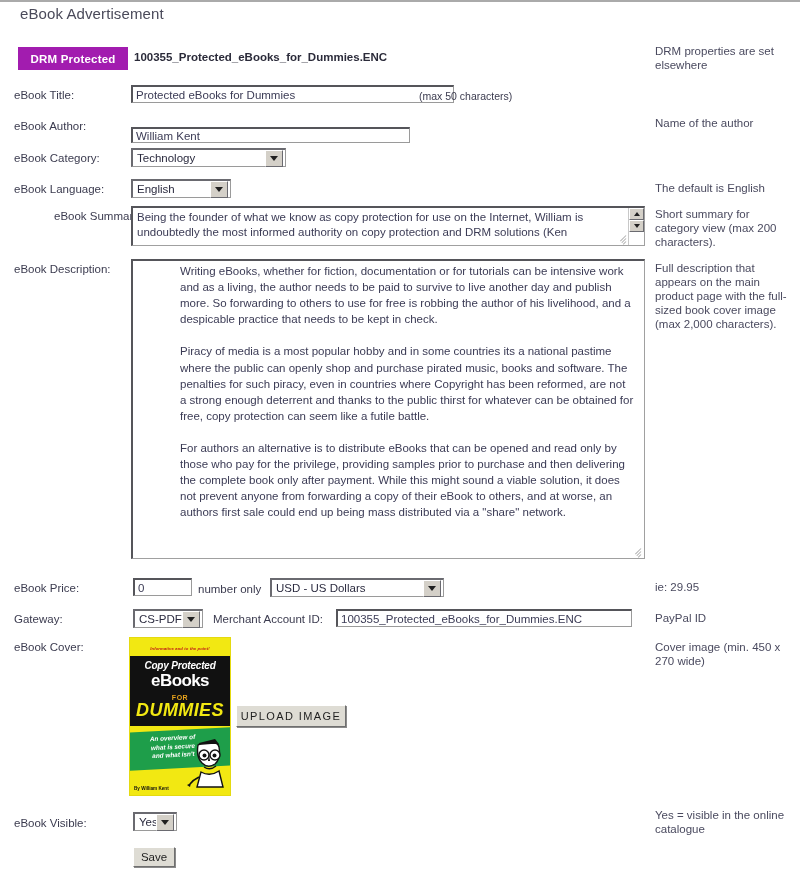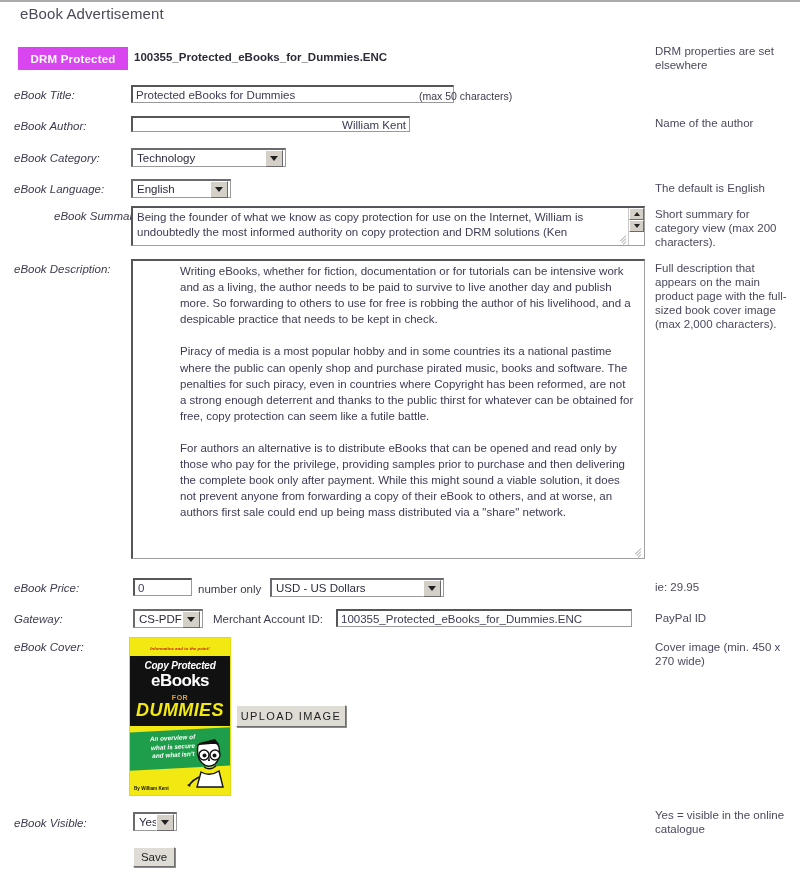"DRM Protected" .drm-badge { background: #d946ef -> #a21caf }
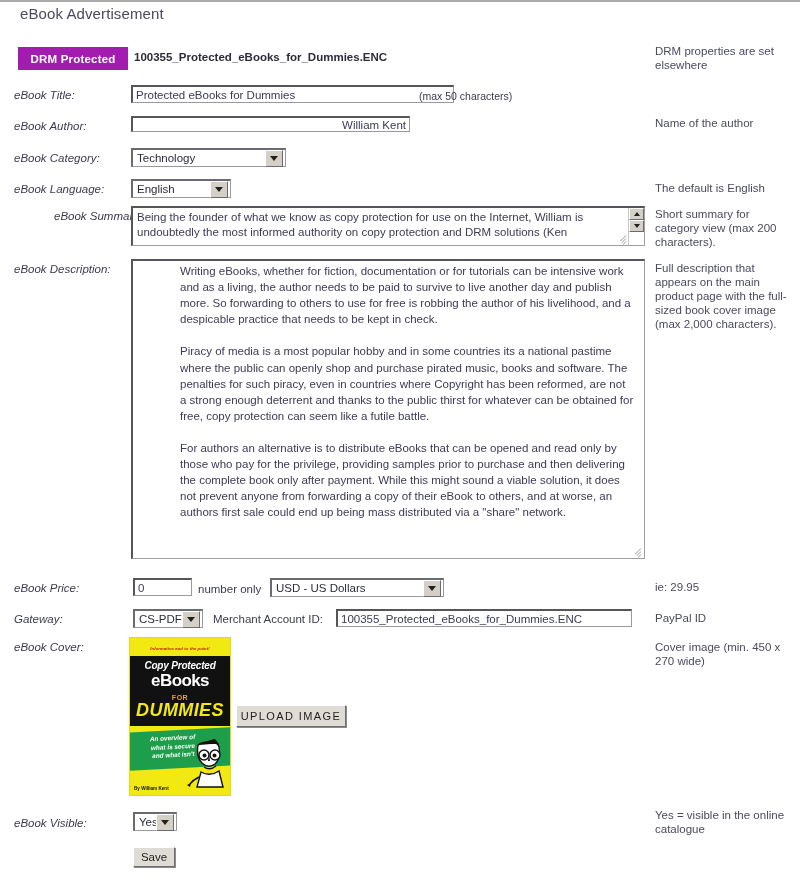"eBook Title:" .label { font-style: italic -> none }
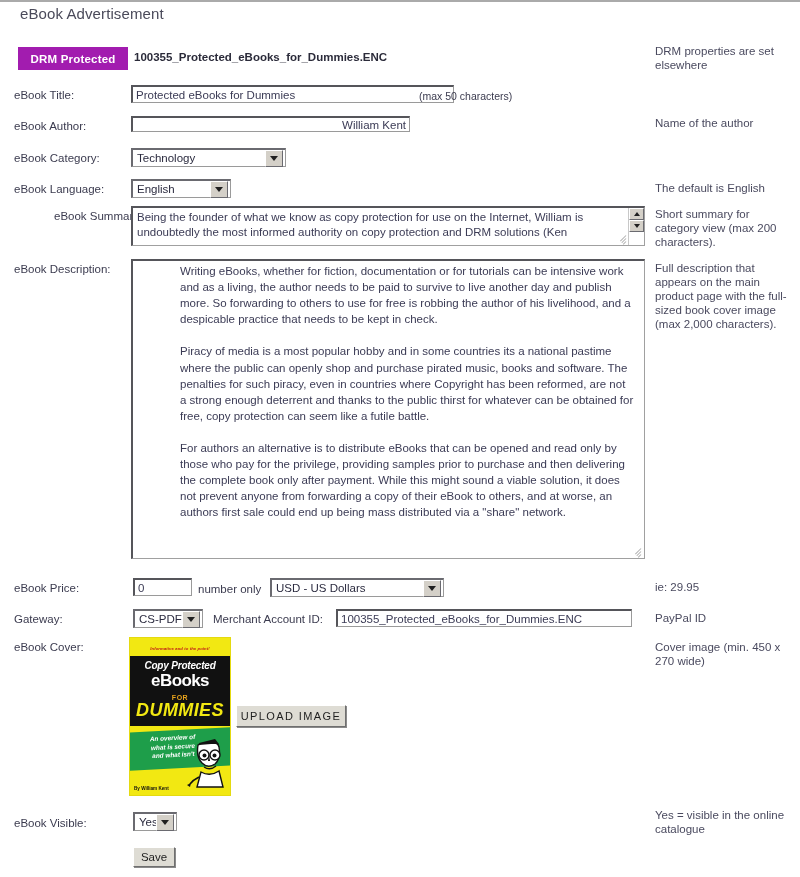"William Kent" input.txt { text-align: right -> none; top: 116px -> 127px }
